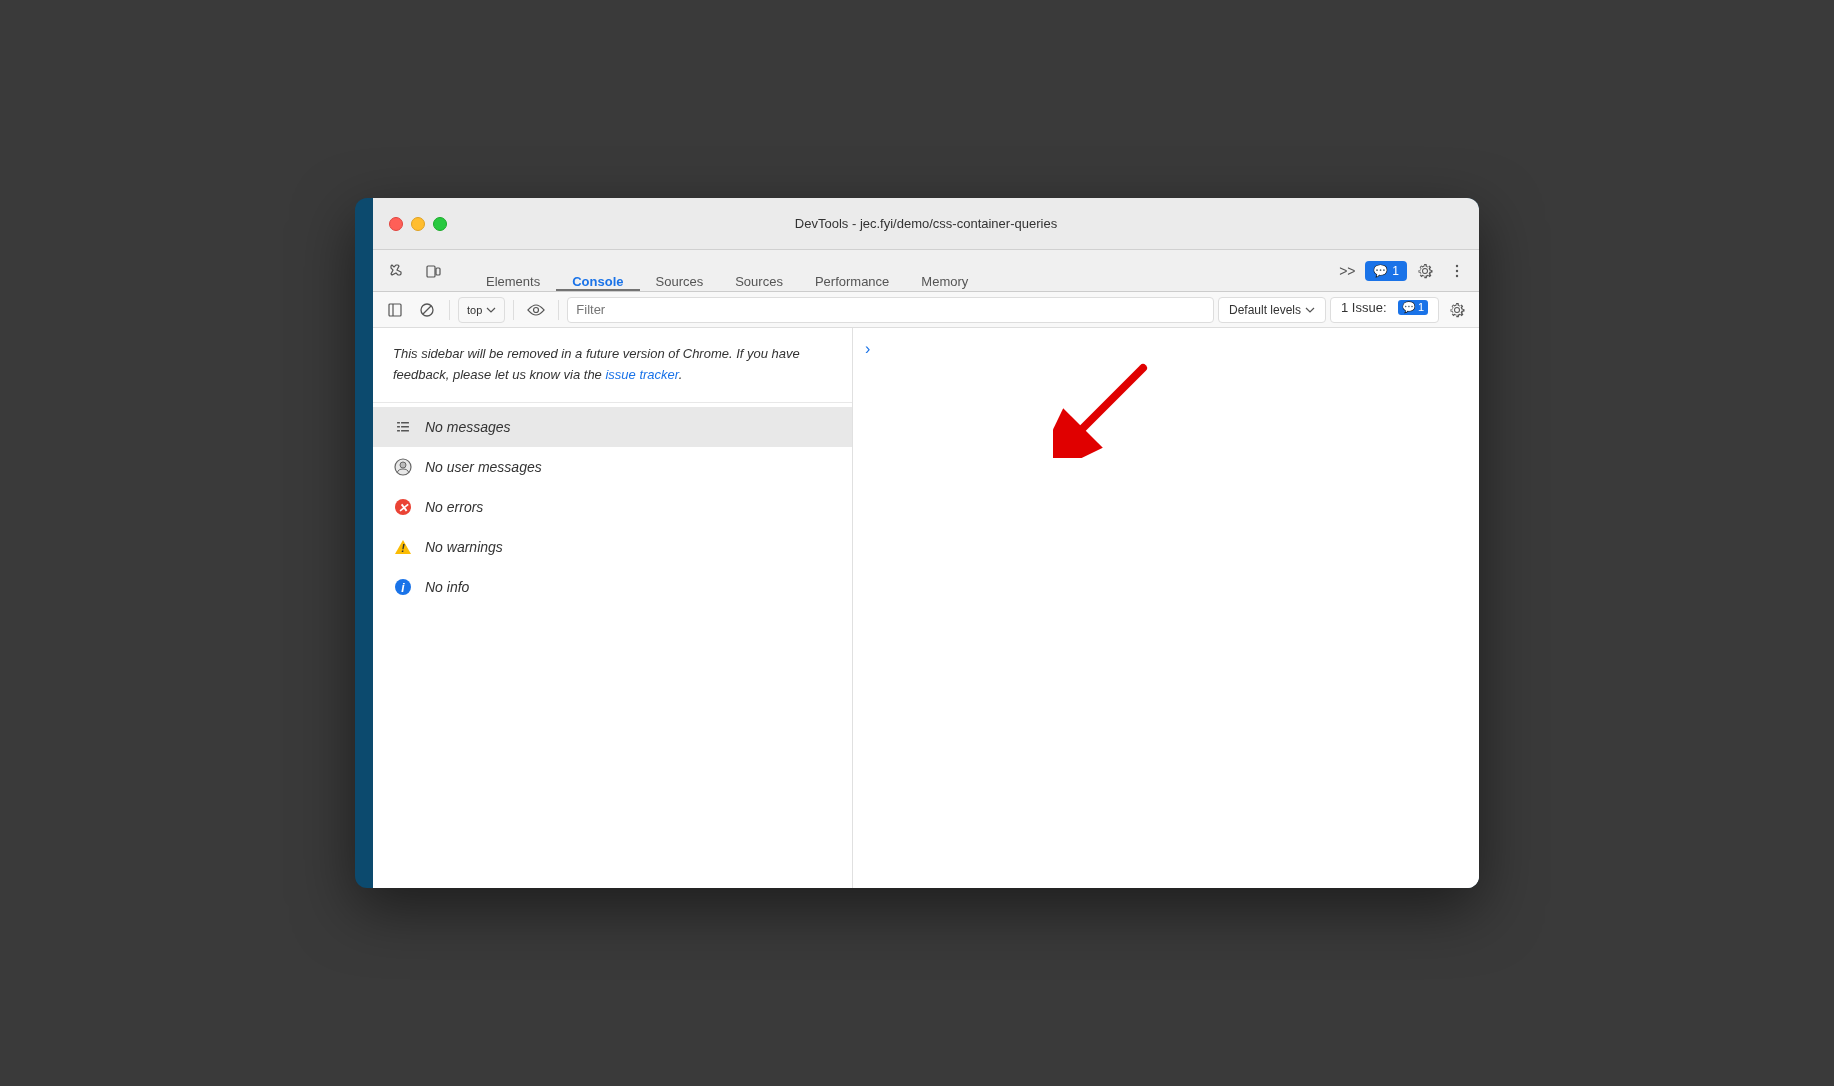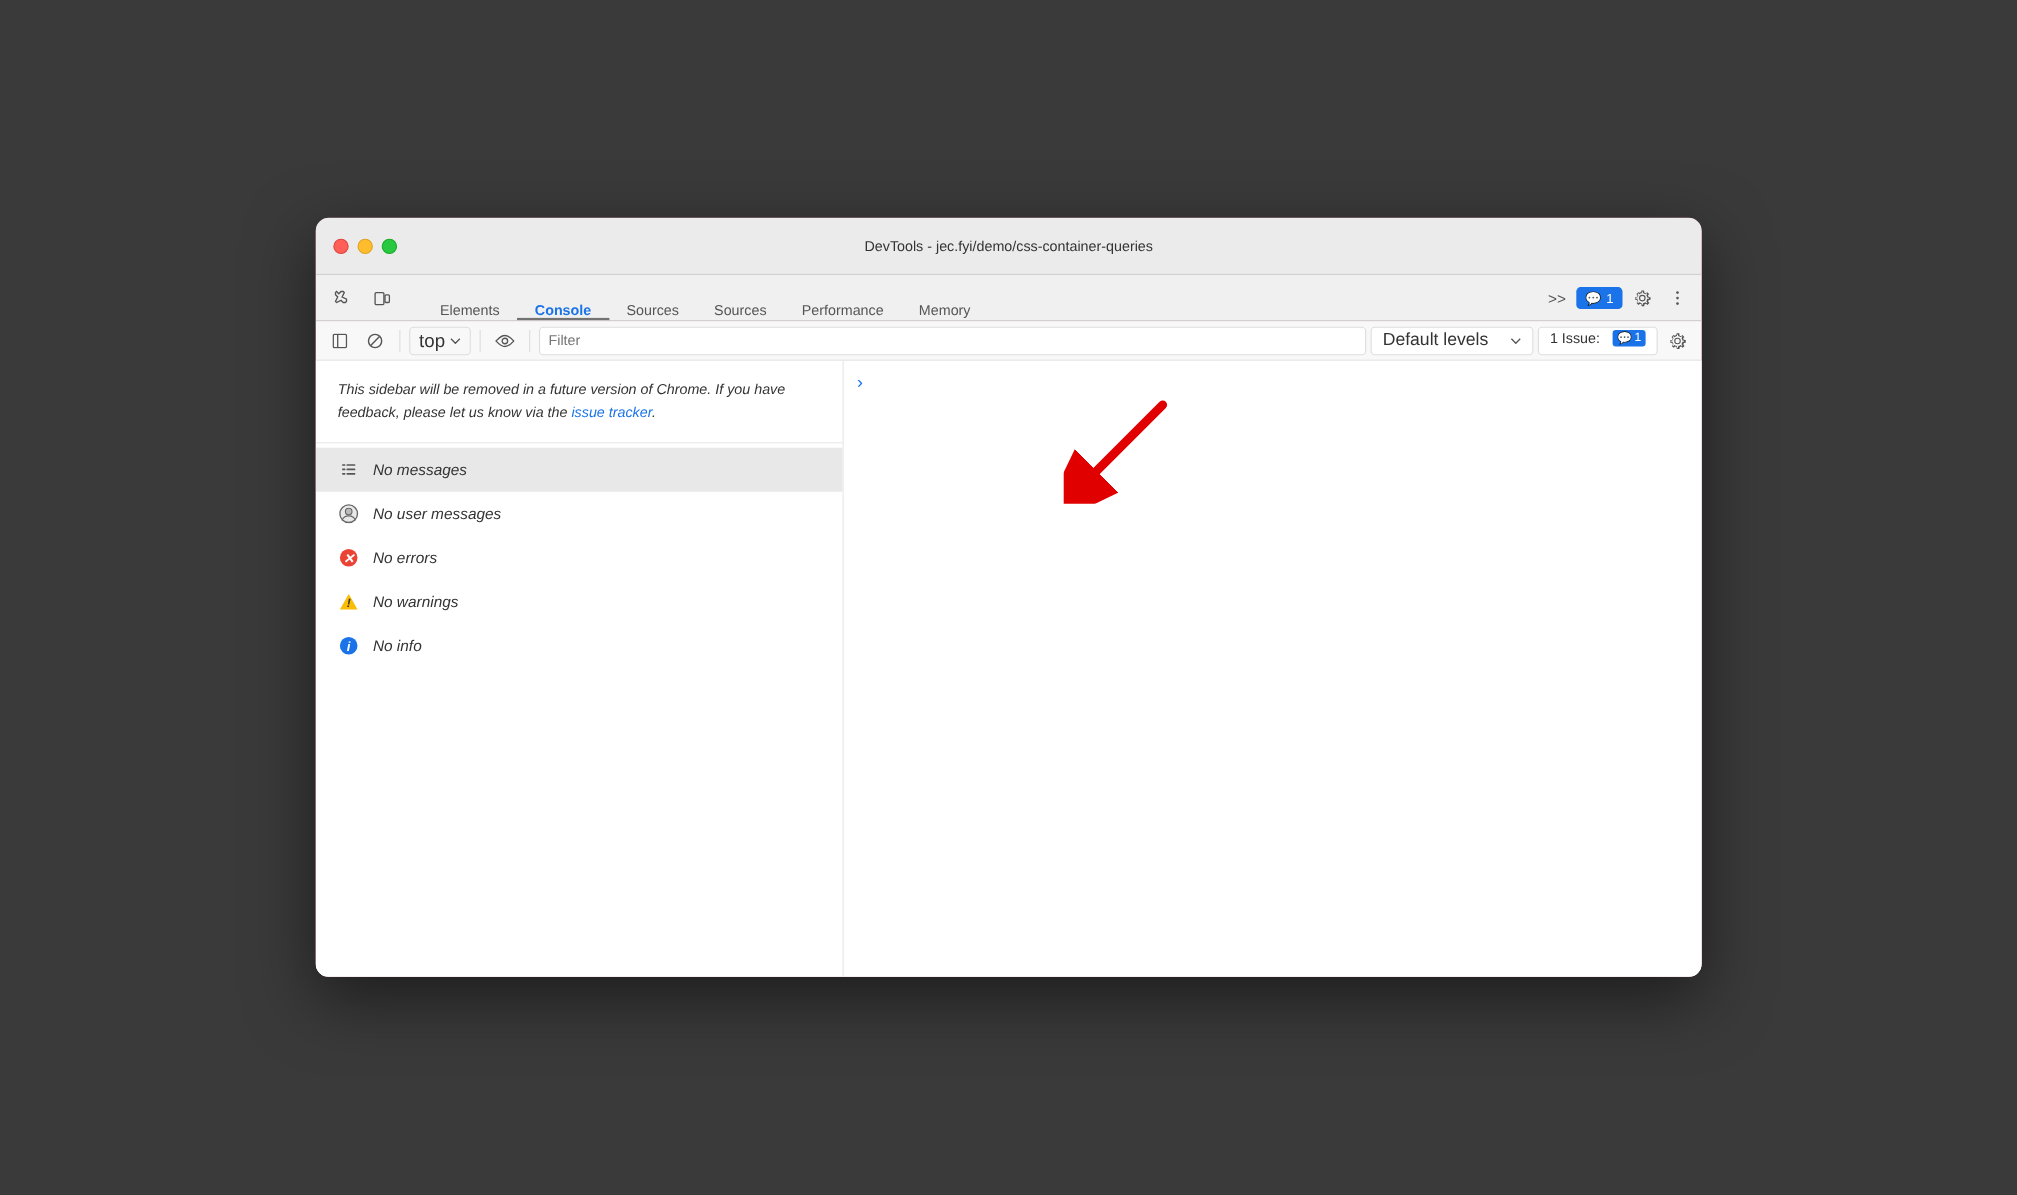"DevTools -" .window { background: #f9a8d4 -> #0c4a6e; padding-left: none -> 18px; width: 1260px -> 1124px }
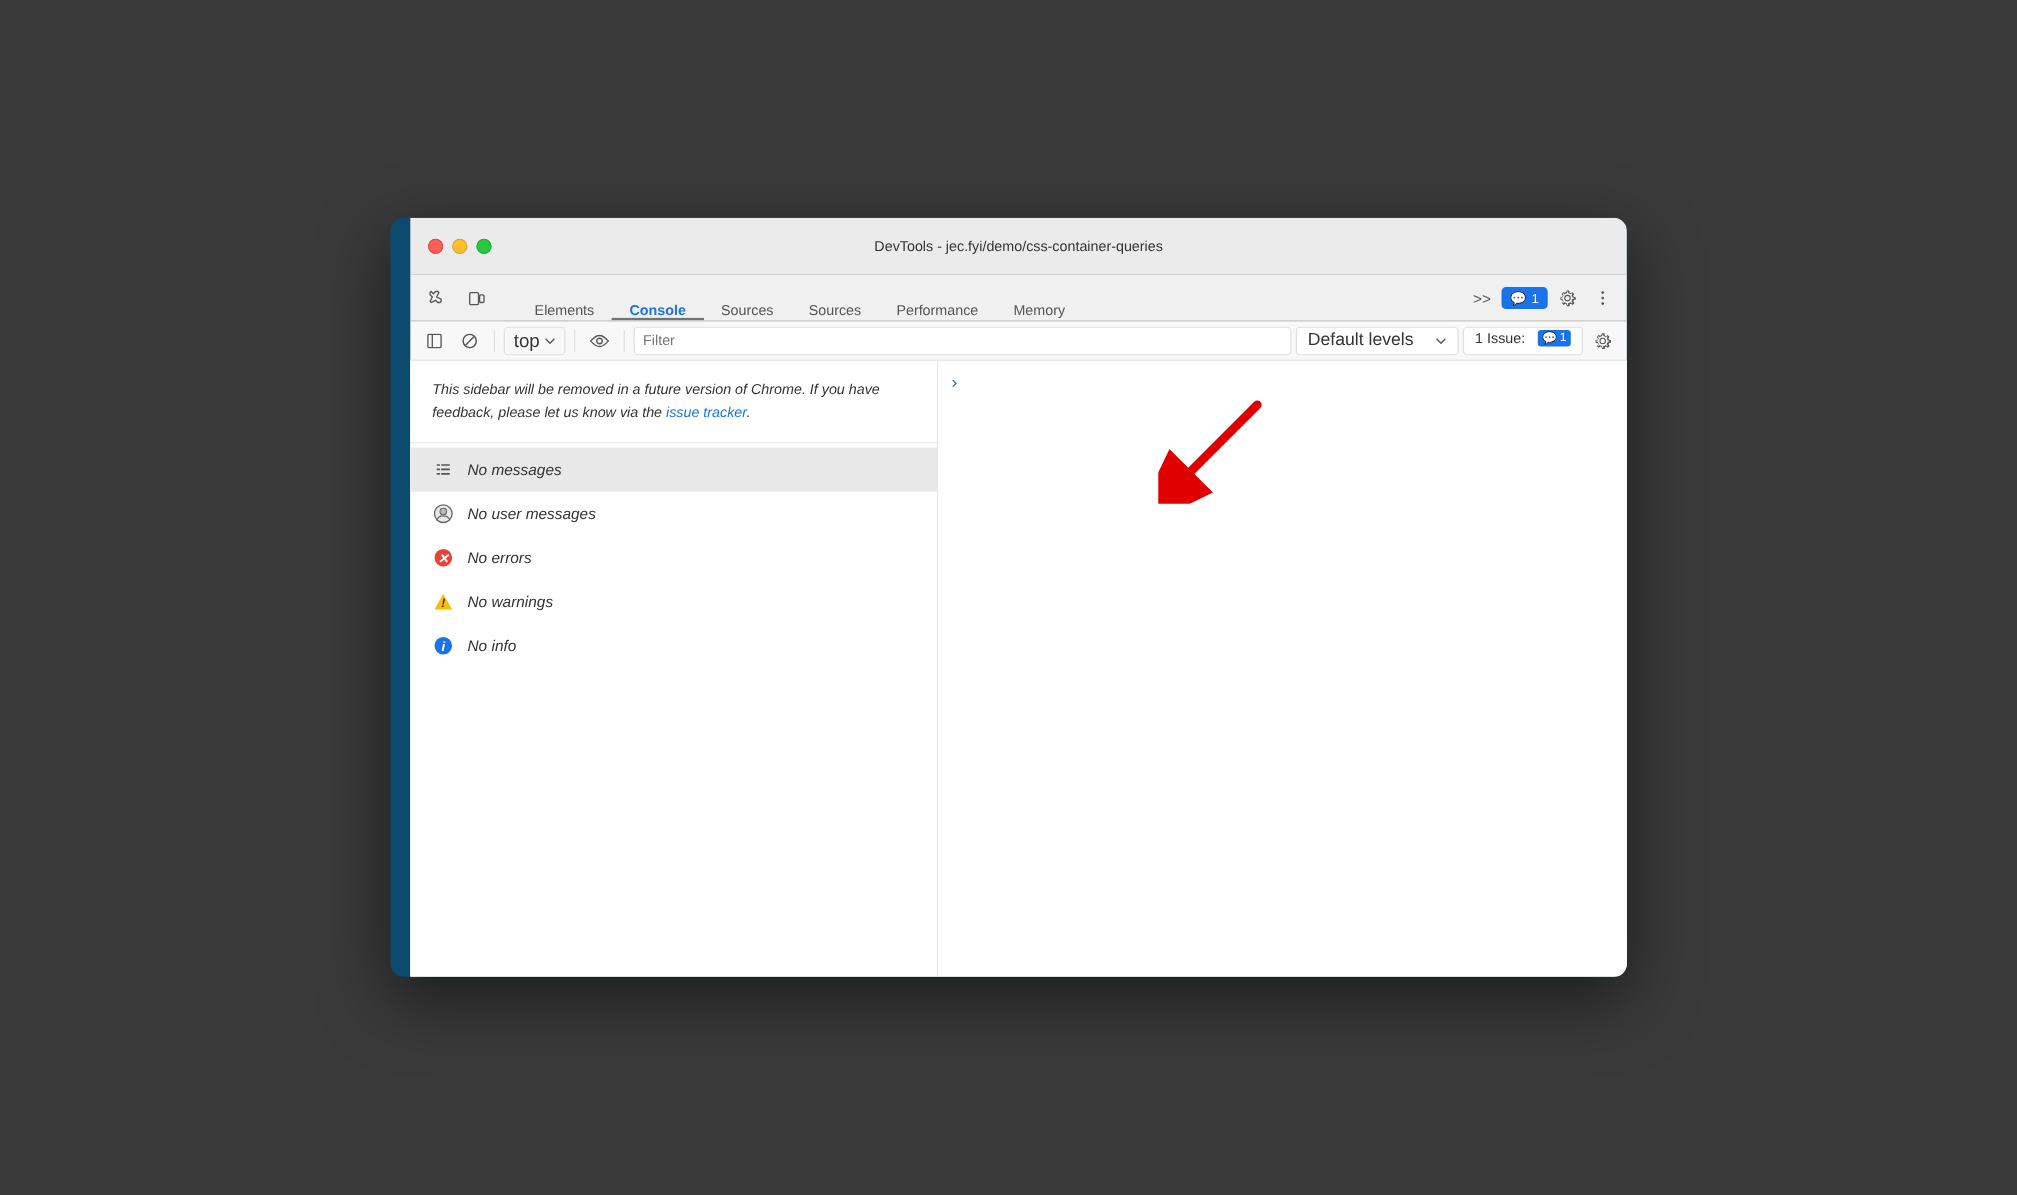"top" .top-selector { font-size: 17px -> 11px }
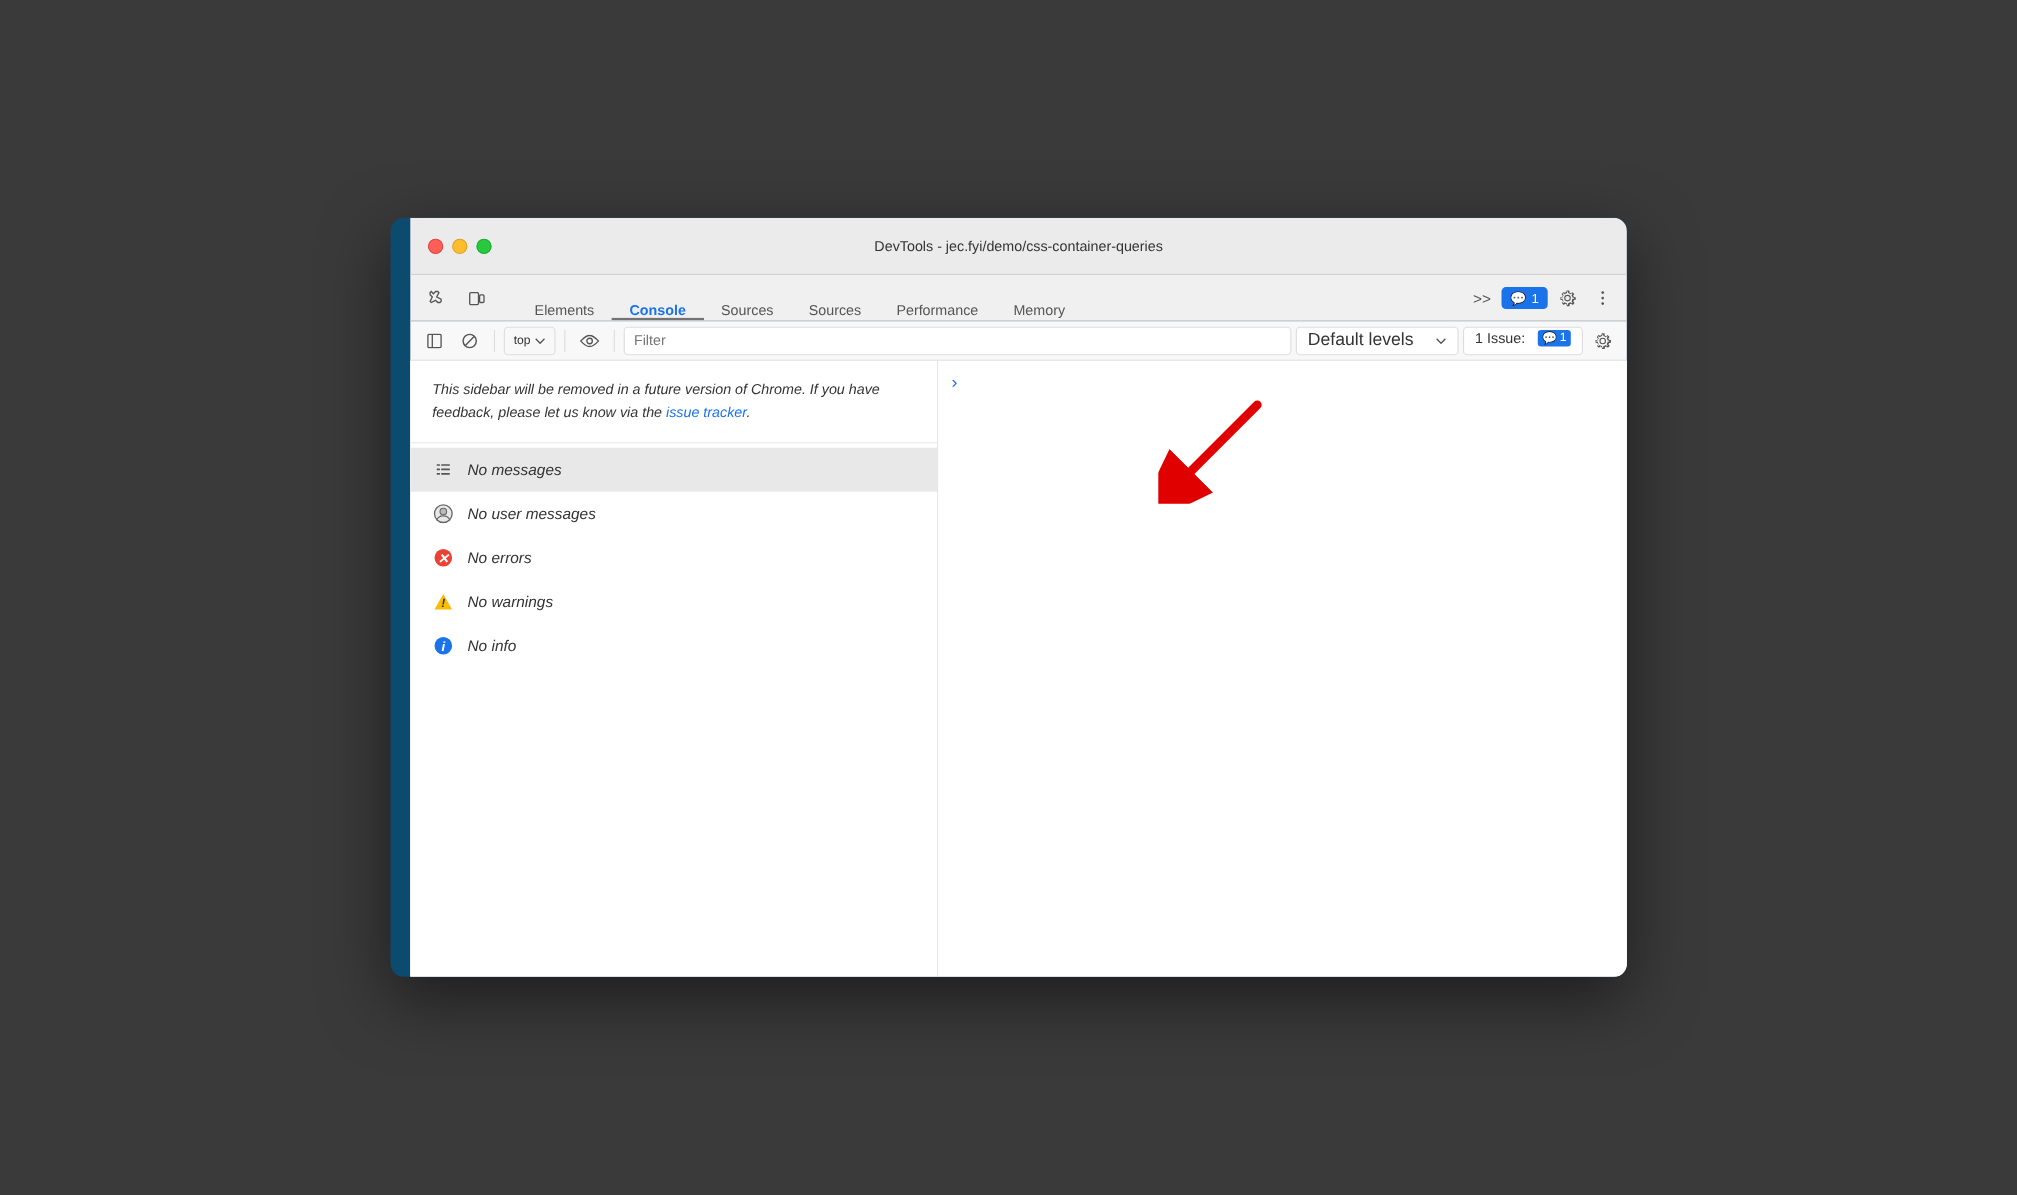"Default levels" .default-levels { font-size: 16px -> 12px; gap: 20px -> 4px }
